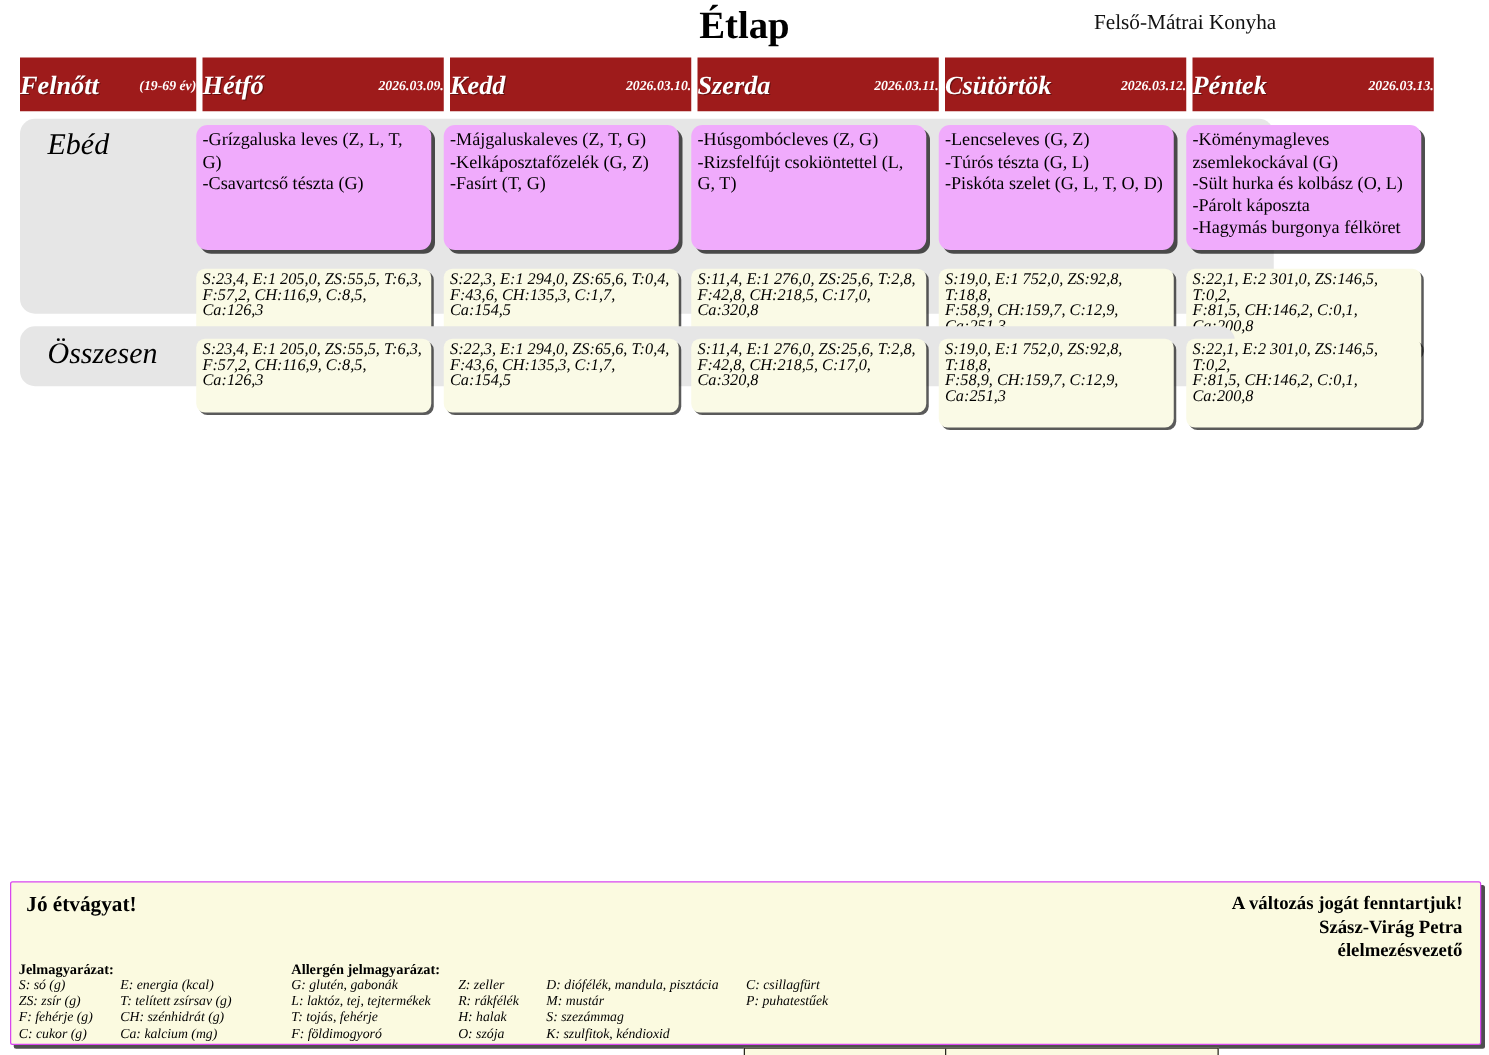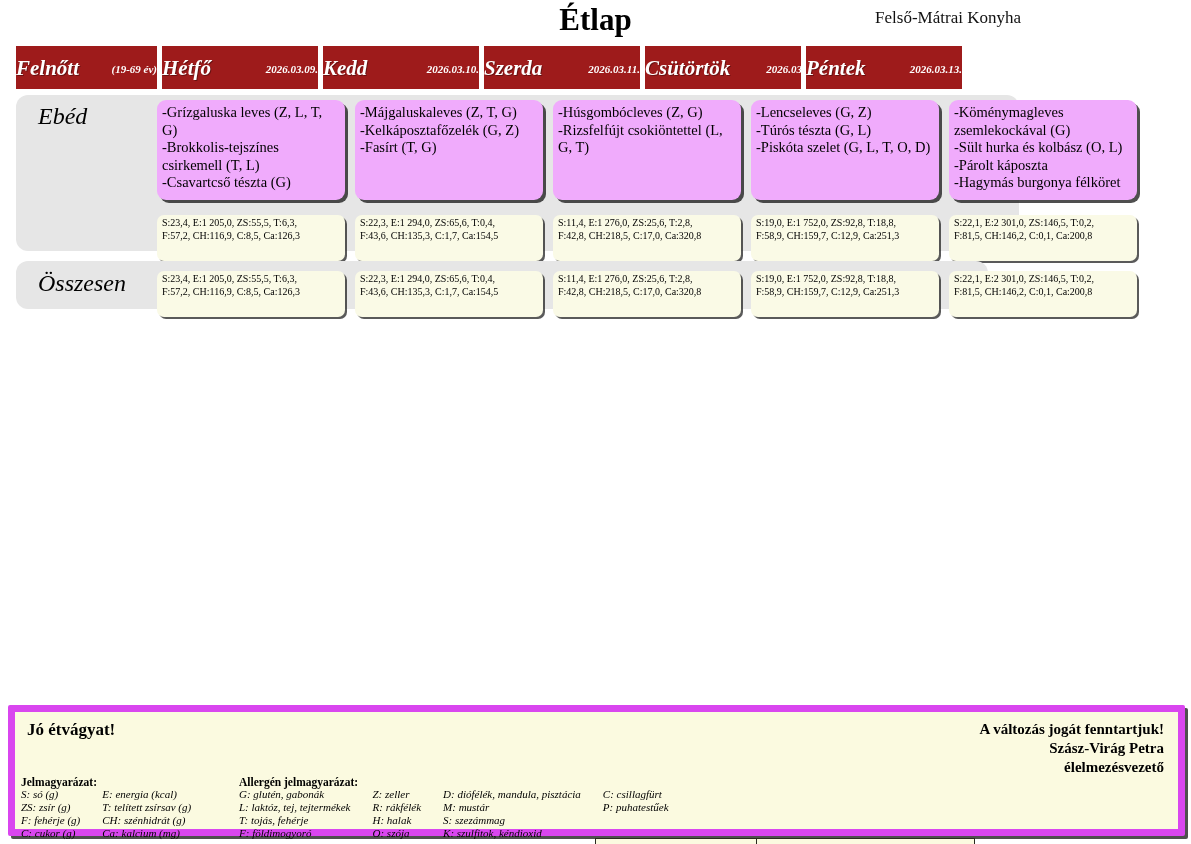"Hétfő" .col-day { width: 156px -> 193px }
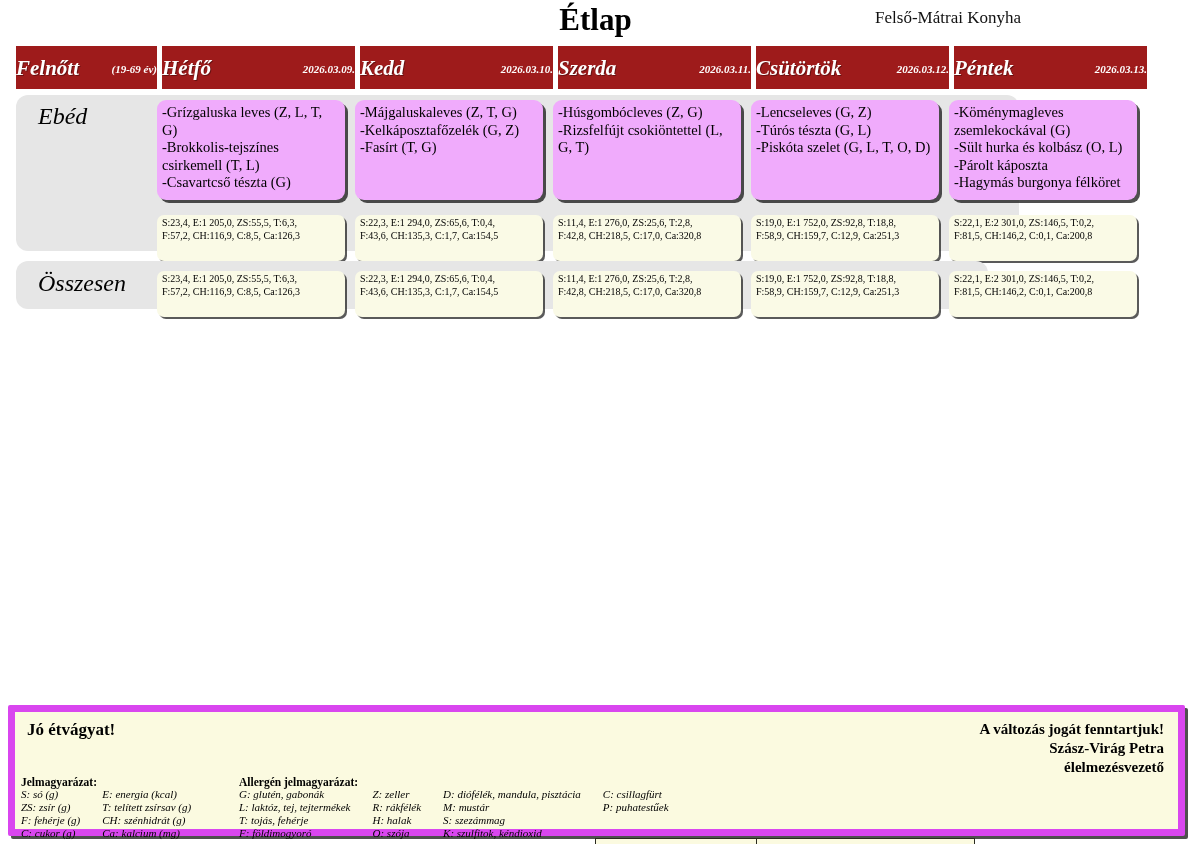"-Brokkolis-tejszínes csirkemell (T, L)" div { html: <div>-Brokkolis-tejszínes csirkemell (T, L)</div> -> none }
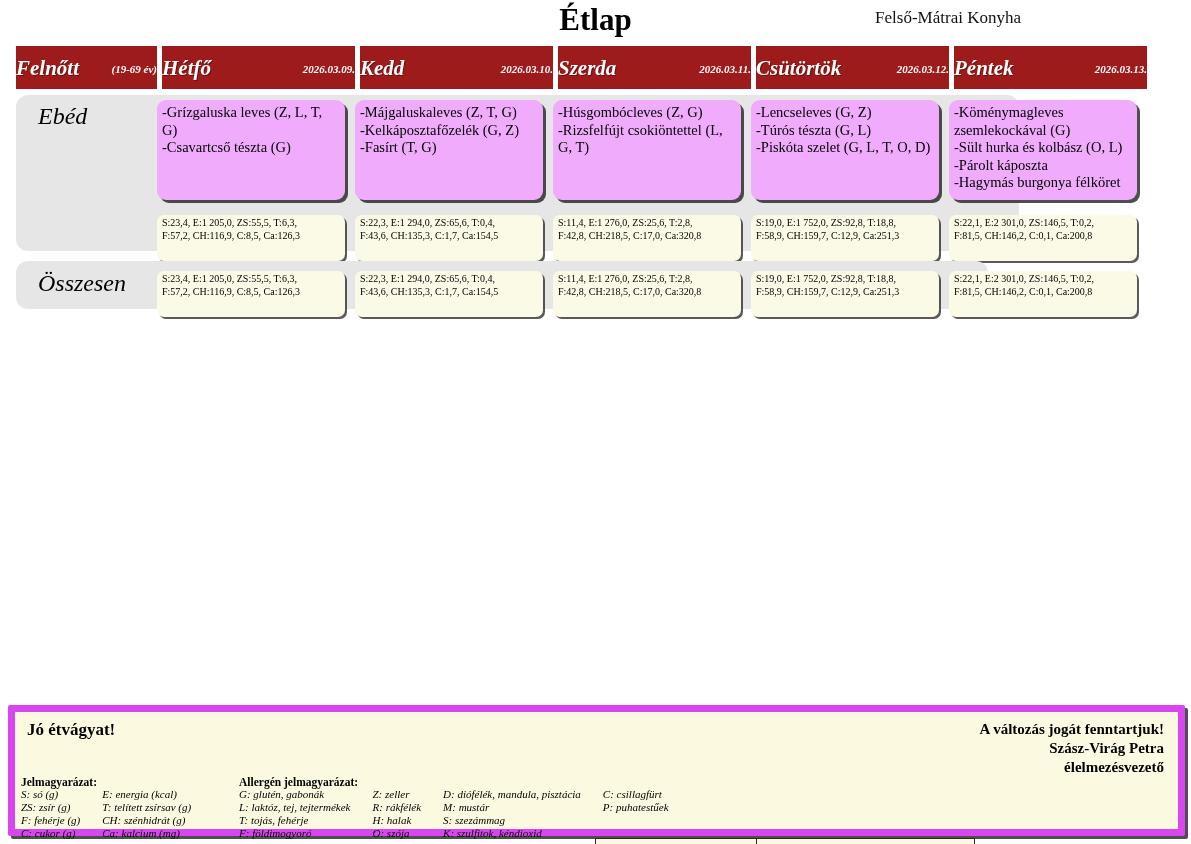"S:23,4, E:1 205,0, ZS:55,5, T:6,3," .nutri-box { font-size: 10px -> 13px; font-style: none -> italic }
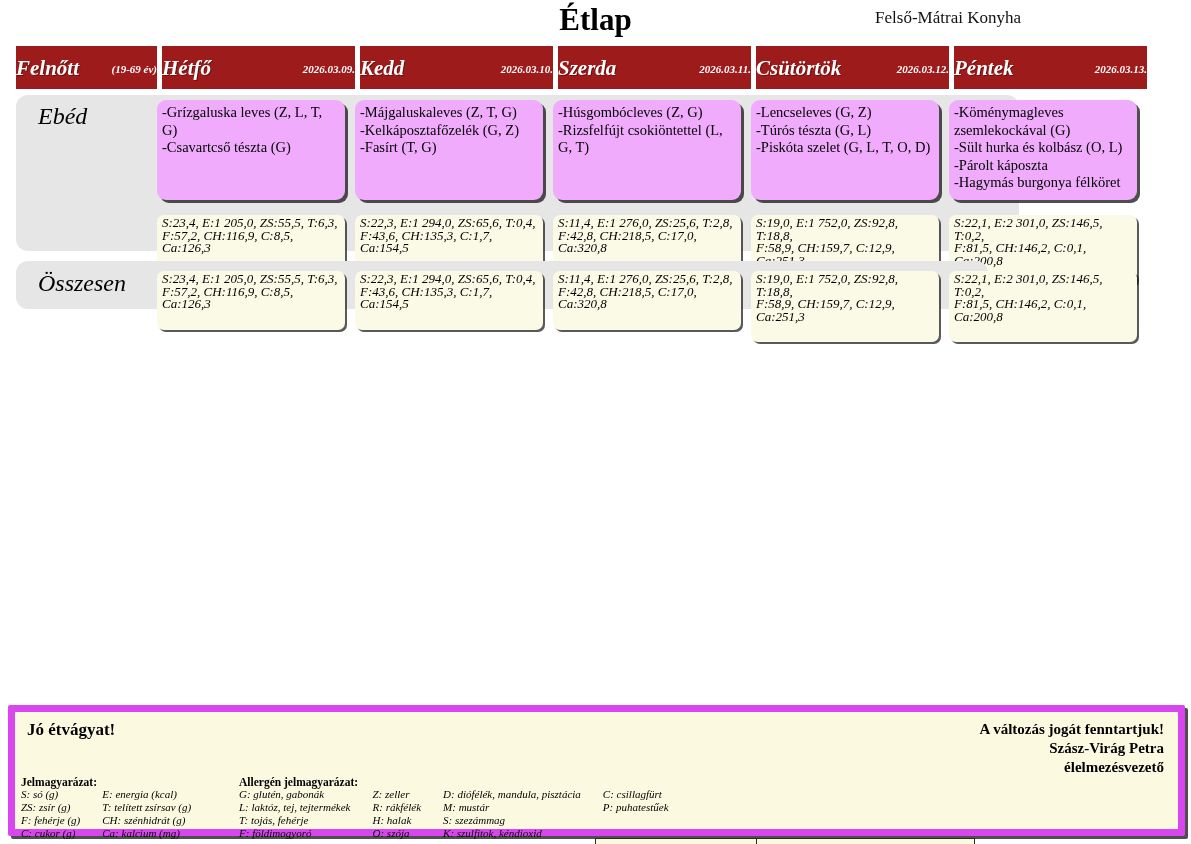"Jó étvágyat!" .footer { border: 7px solid #d946ef -> 1px solid #d946ef }
